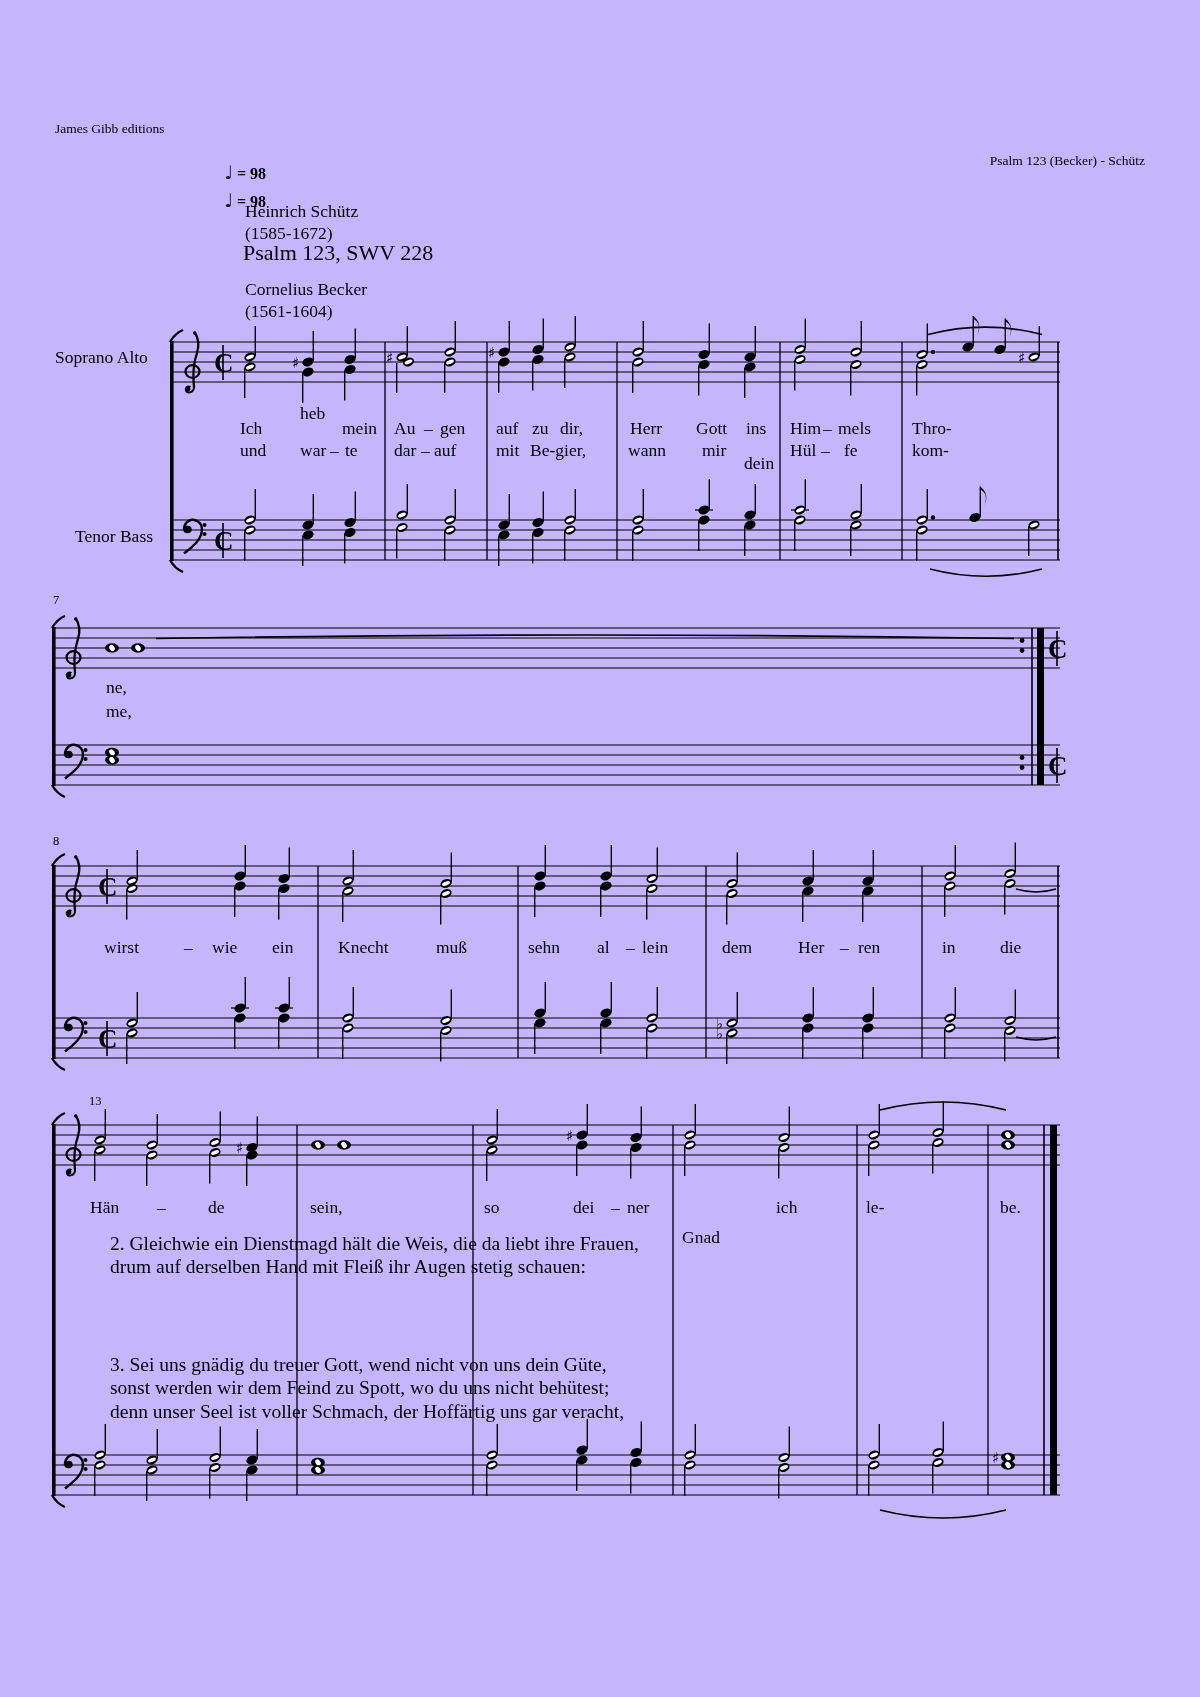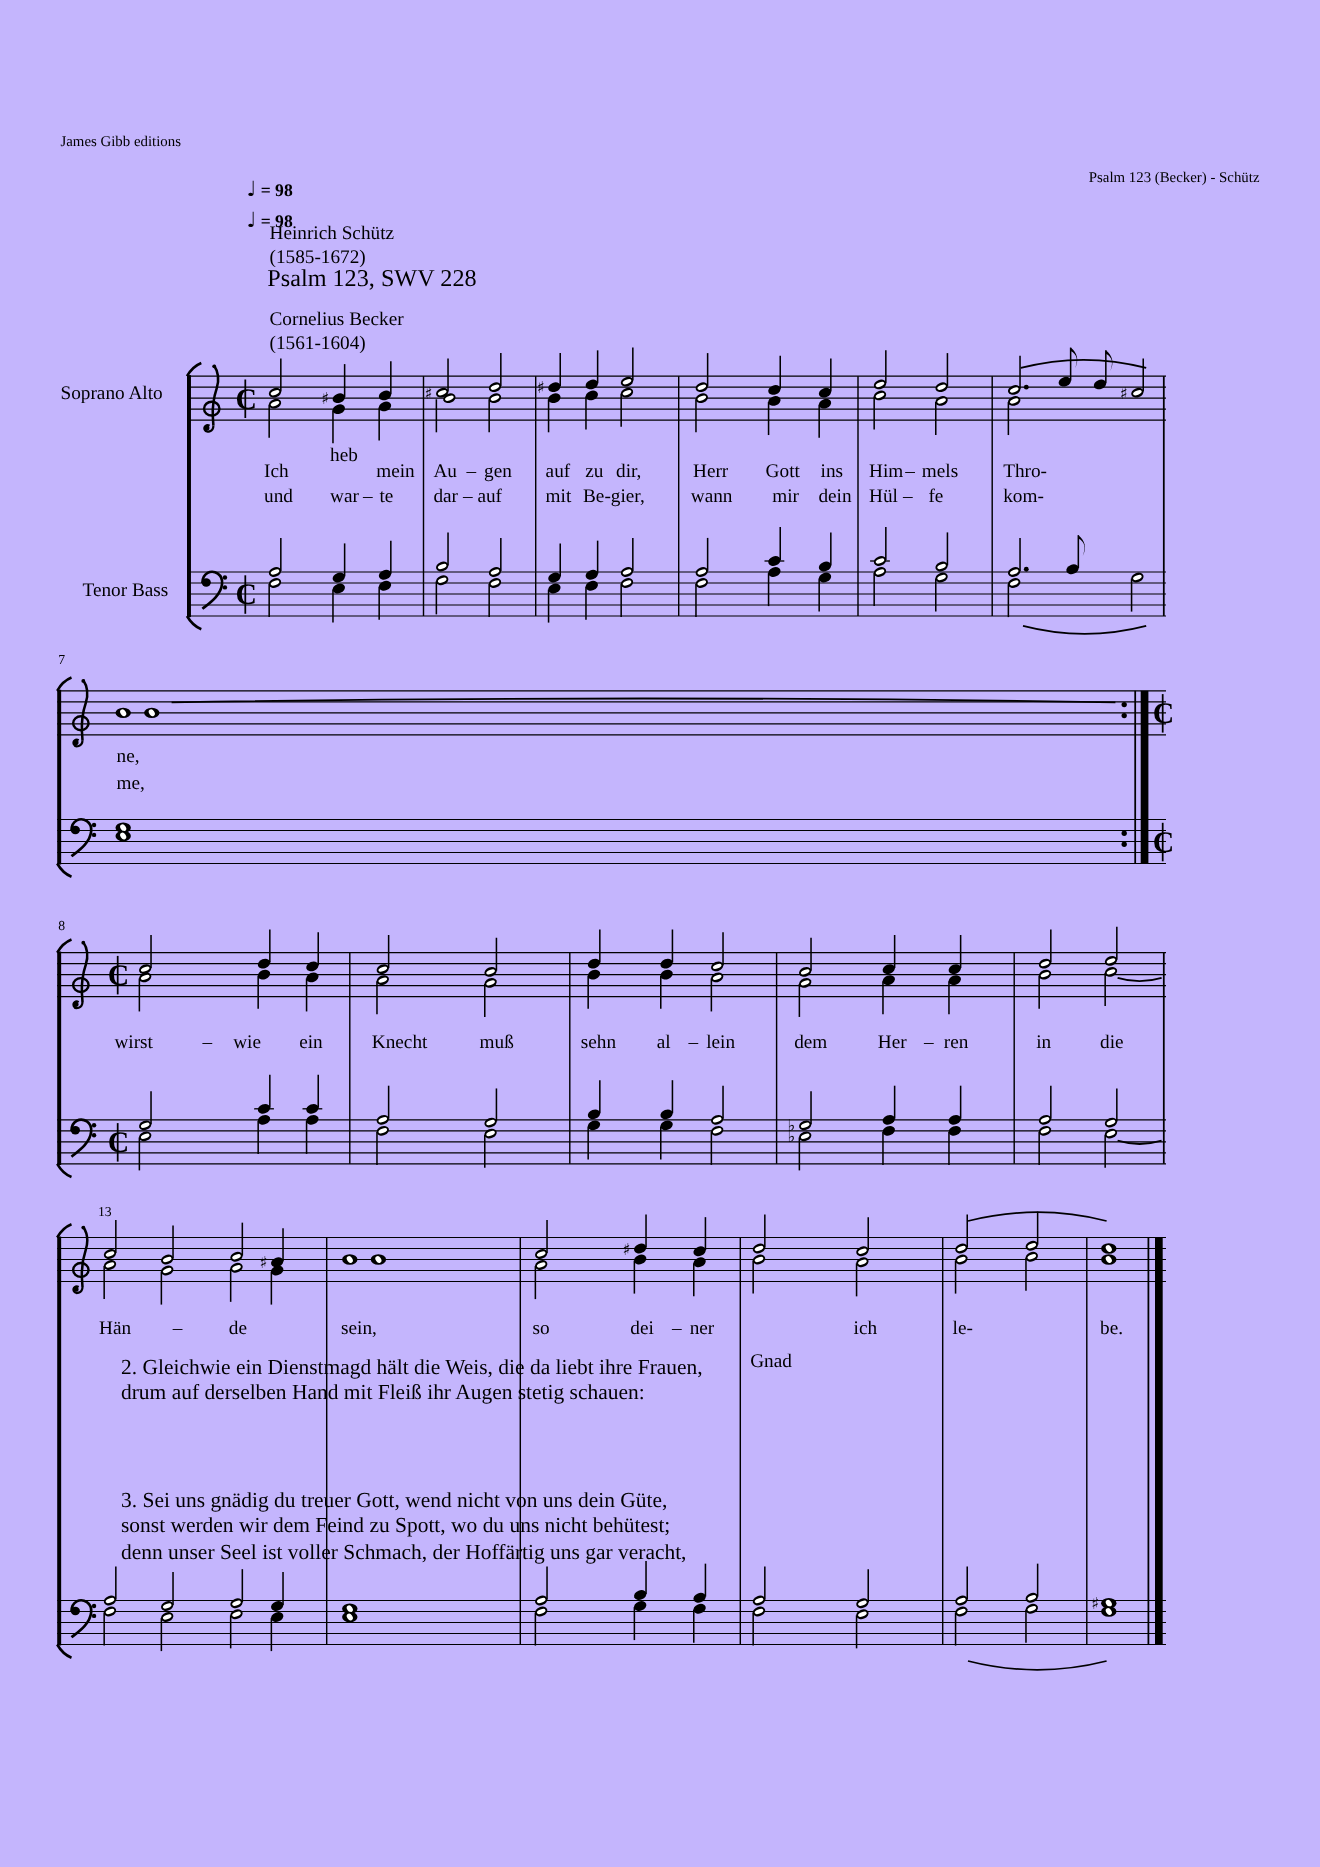"dein" span.abs { top: 440px -> 453px }
